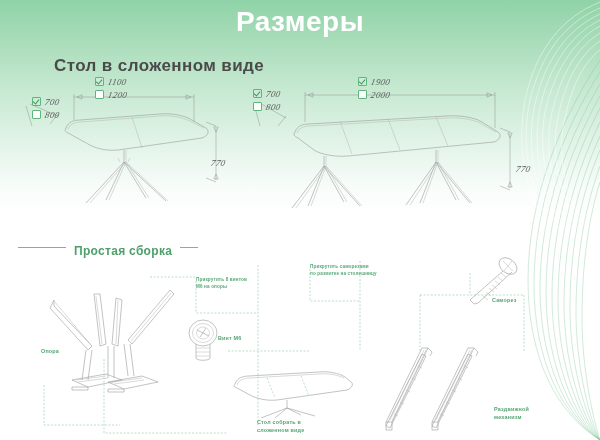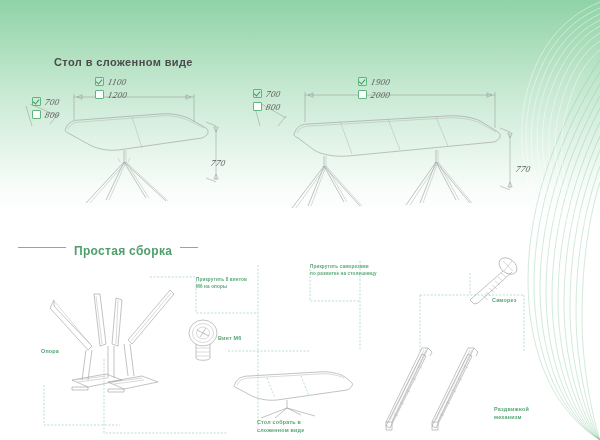"Размеры" div.title { html: none -> <div>Размеры</div> }
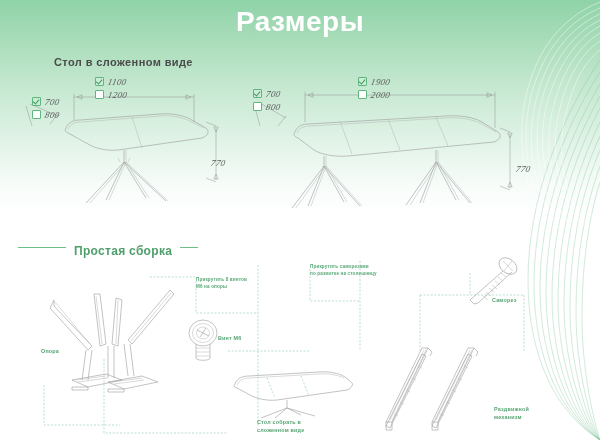"Стол в сложенном виде" .sec-head { font-size: 11px -> 17px }
